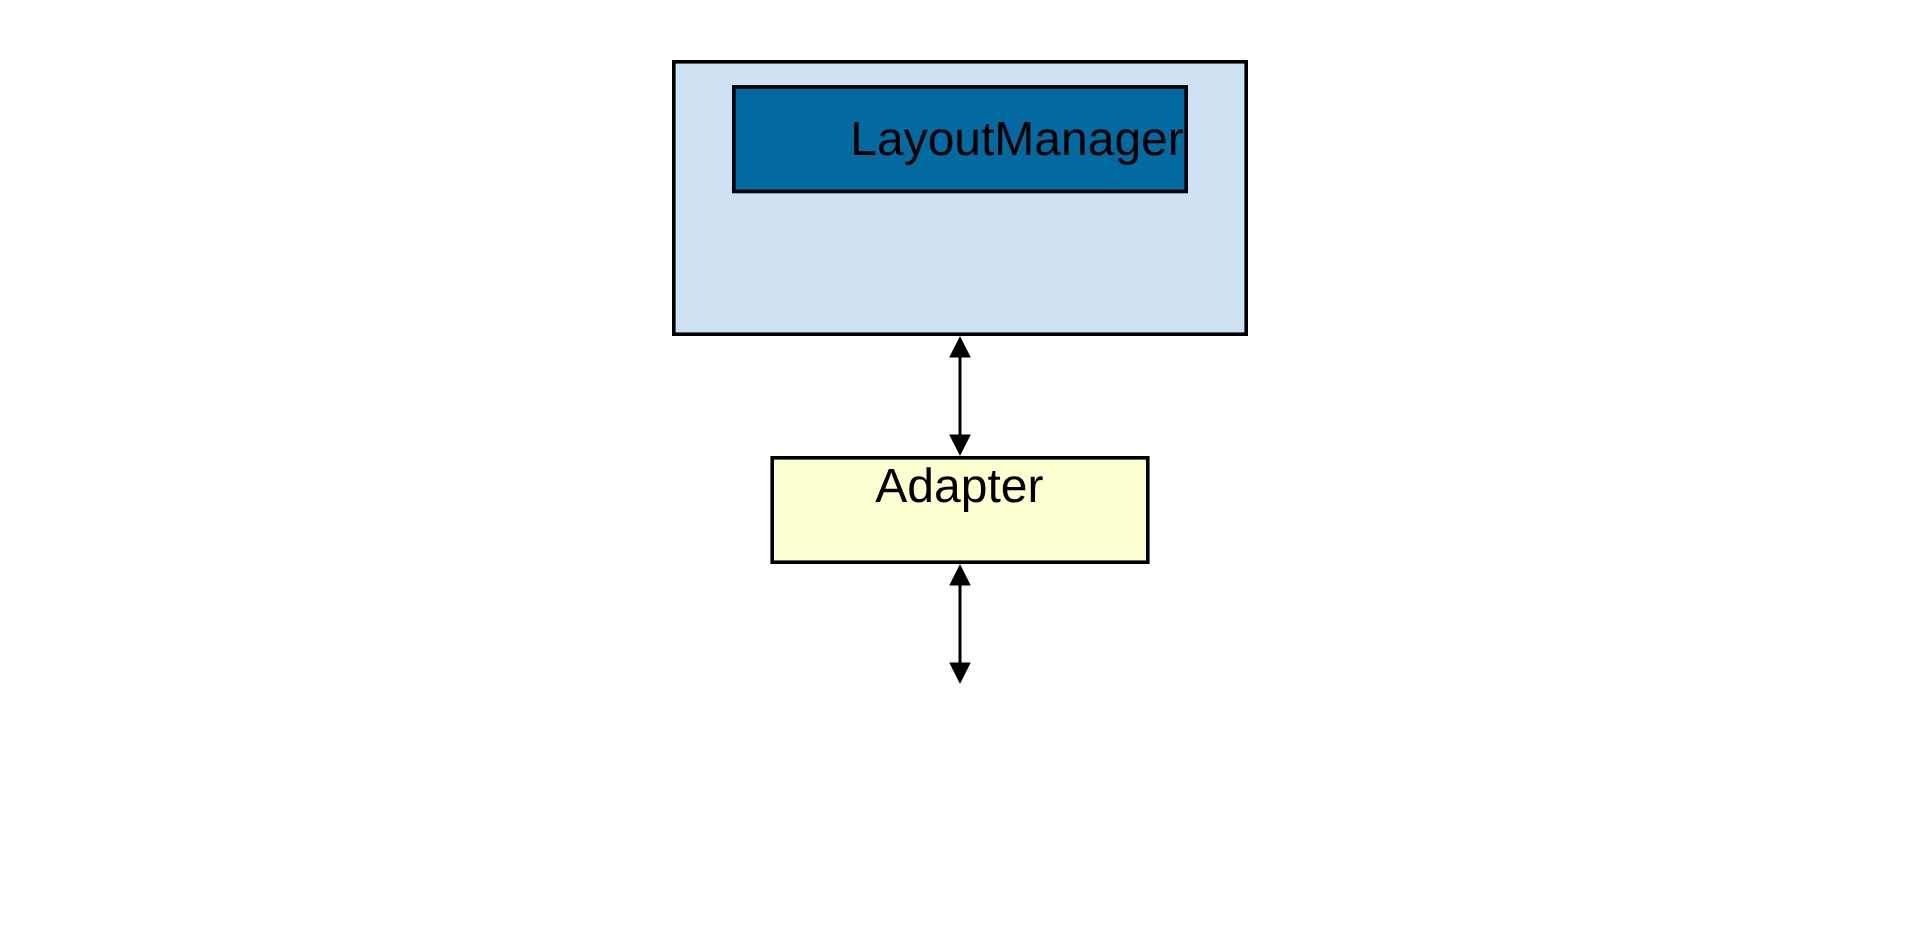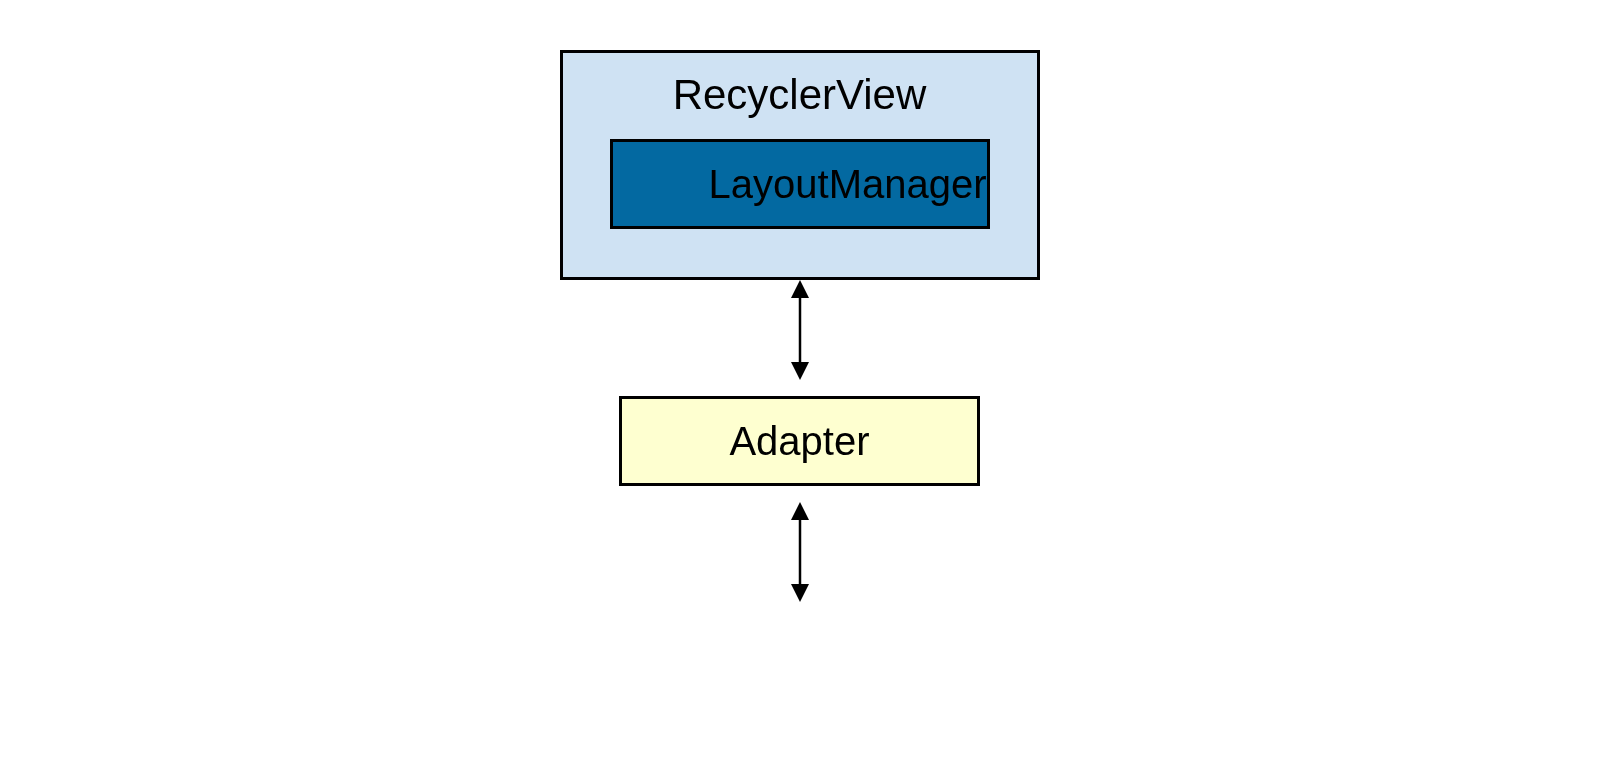"RecyclerView" div.recyclerview-title { html: <div>RecyclerView</div> -> none }
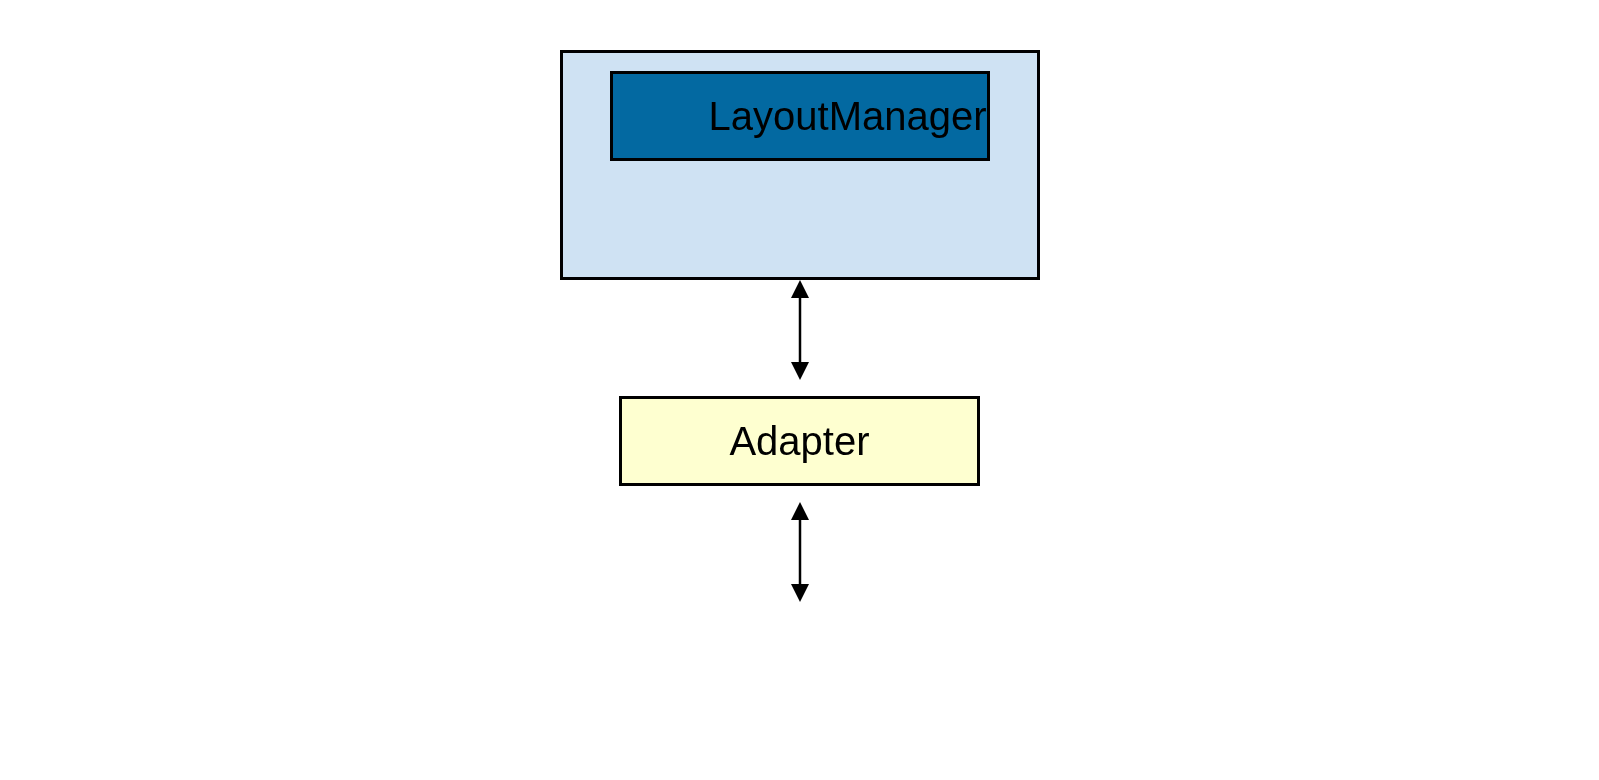"Adapter" .adapter-box { align-items: center -> none; margin: 16px auto -> 0 auto; width: 361px -> 316px }
